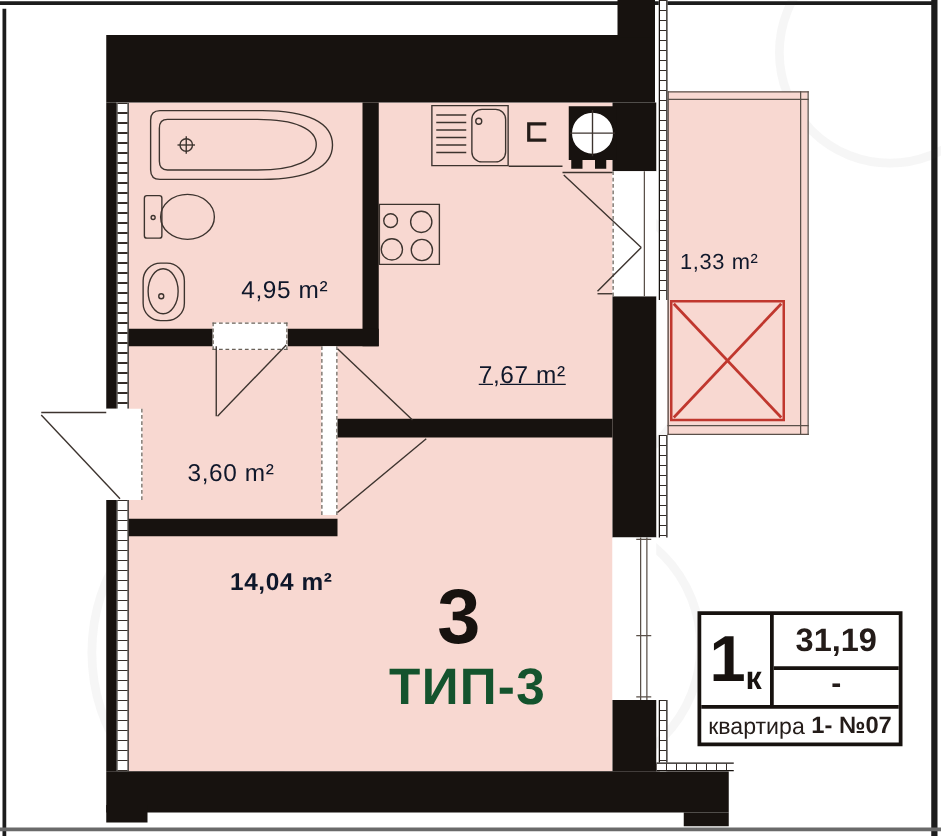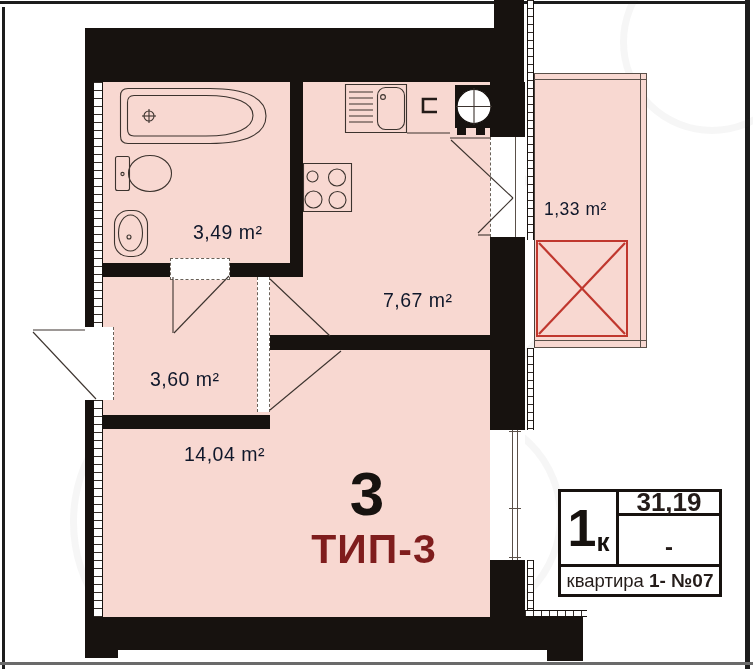"3,49 m²" div.lbl { text: 3,49 -> 4,95 }
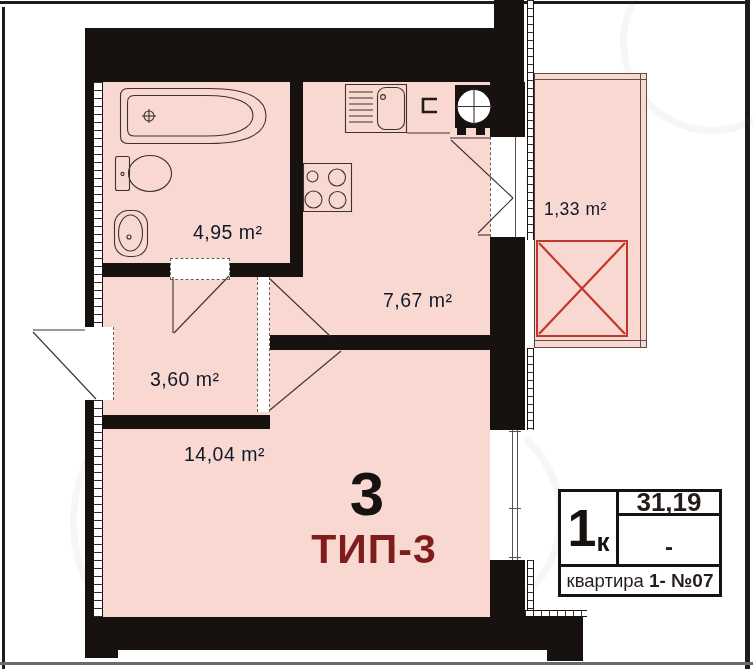"7,67 m²" div.lbl { text-decoration: none -> underline }
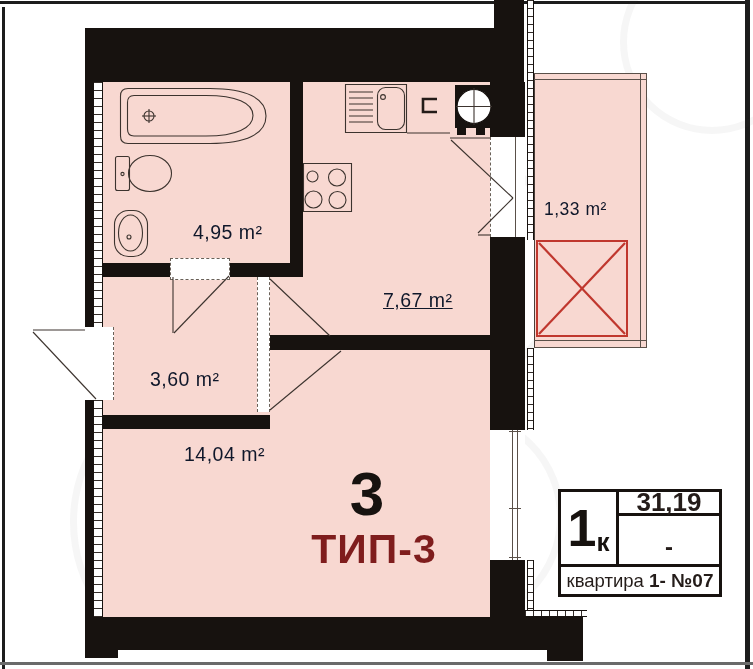"14,04 m²" div.lbl { font-weight: none -> bold; top: 443px -> 455px }
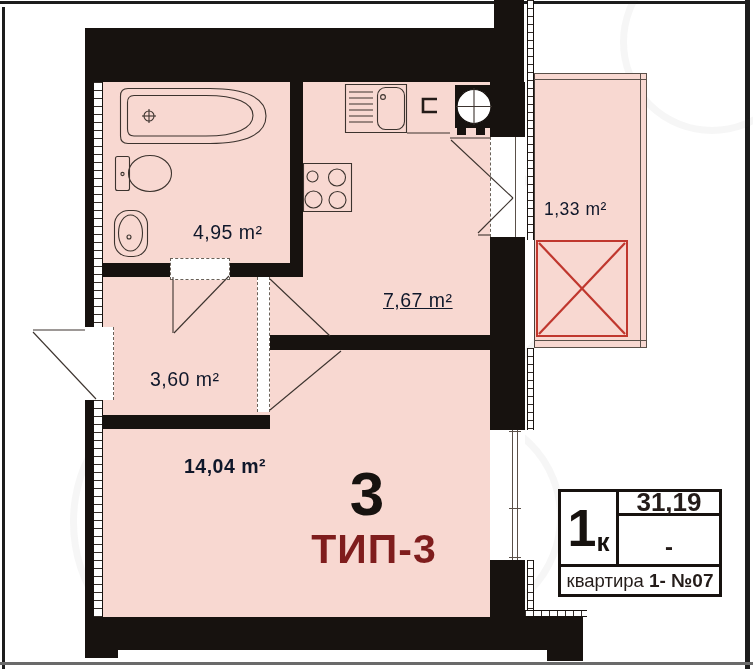"31,19" #stamp-rt { height: 24px -> 44px }
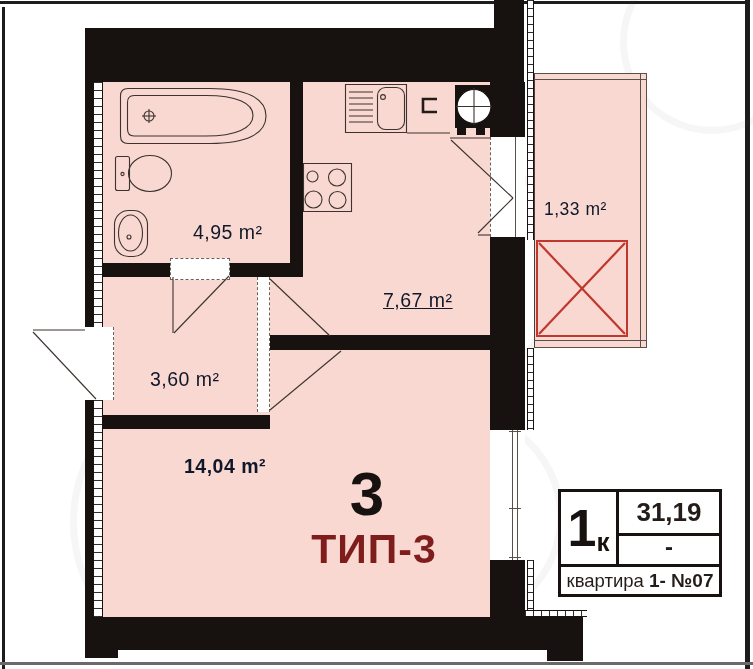"ТИП-3" #type-name { color: #7f1d1d -> #14532d }
